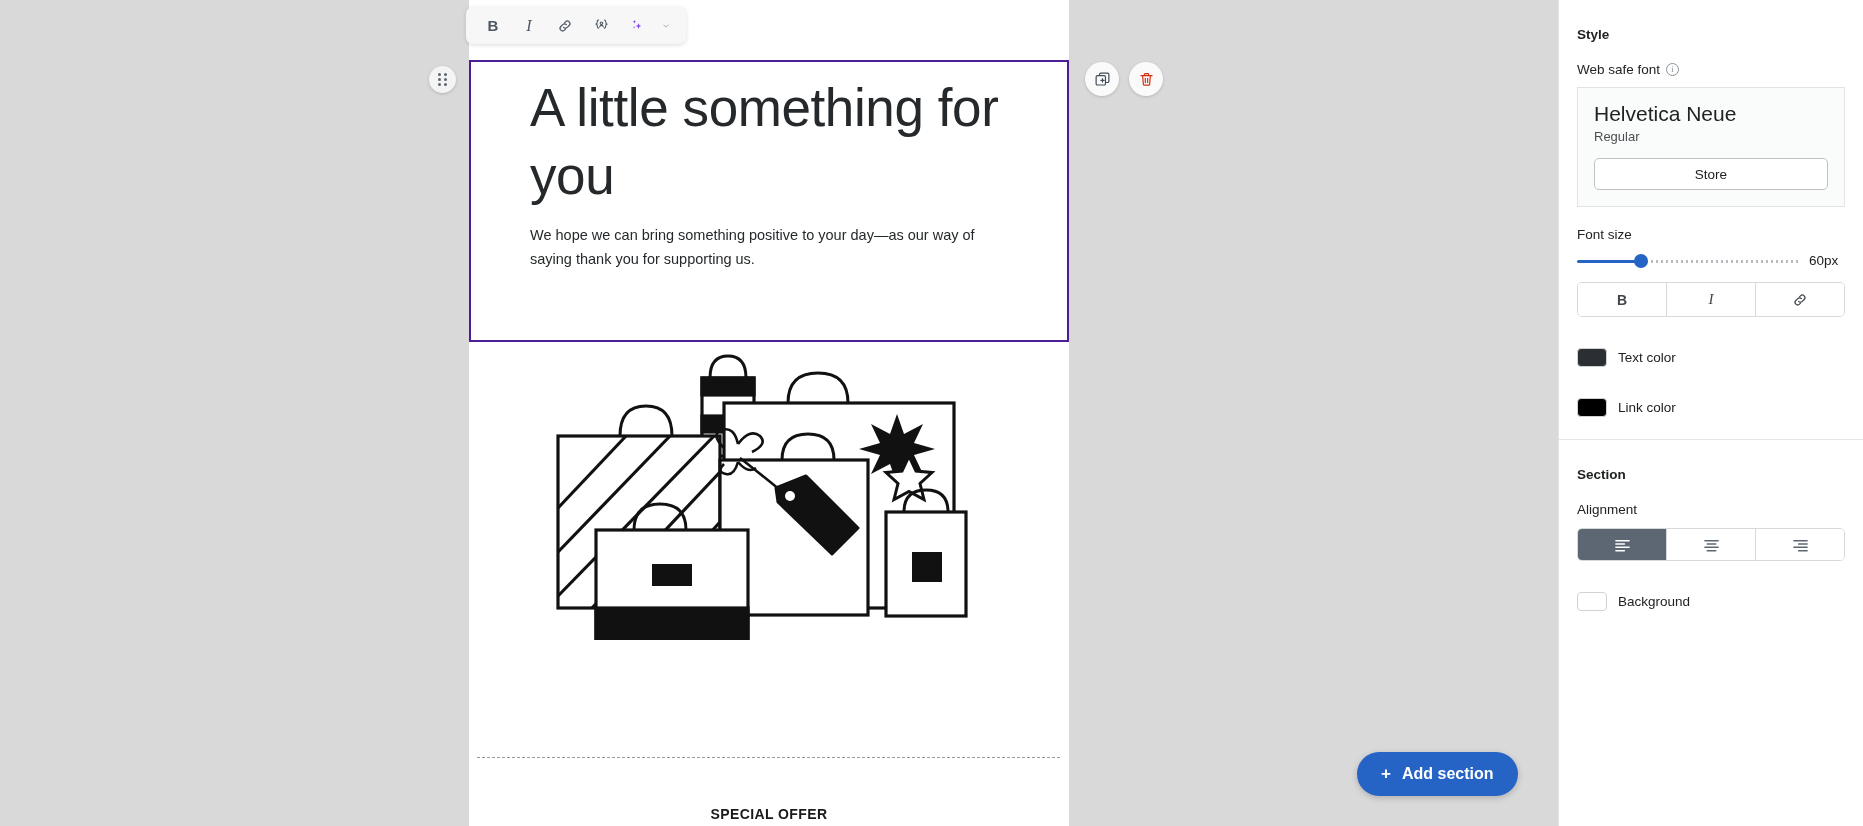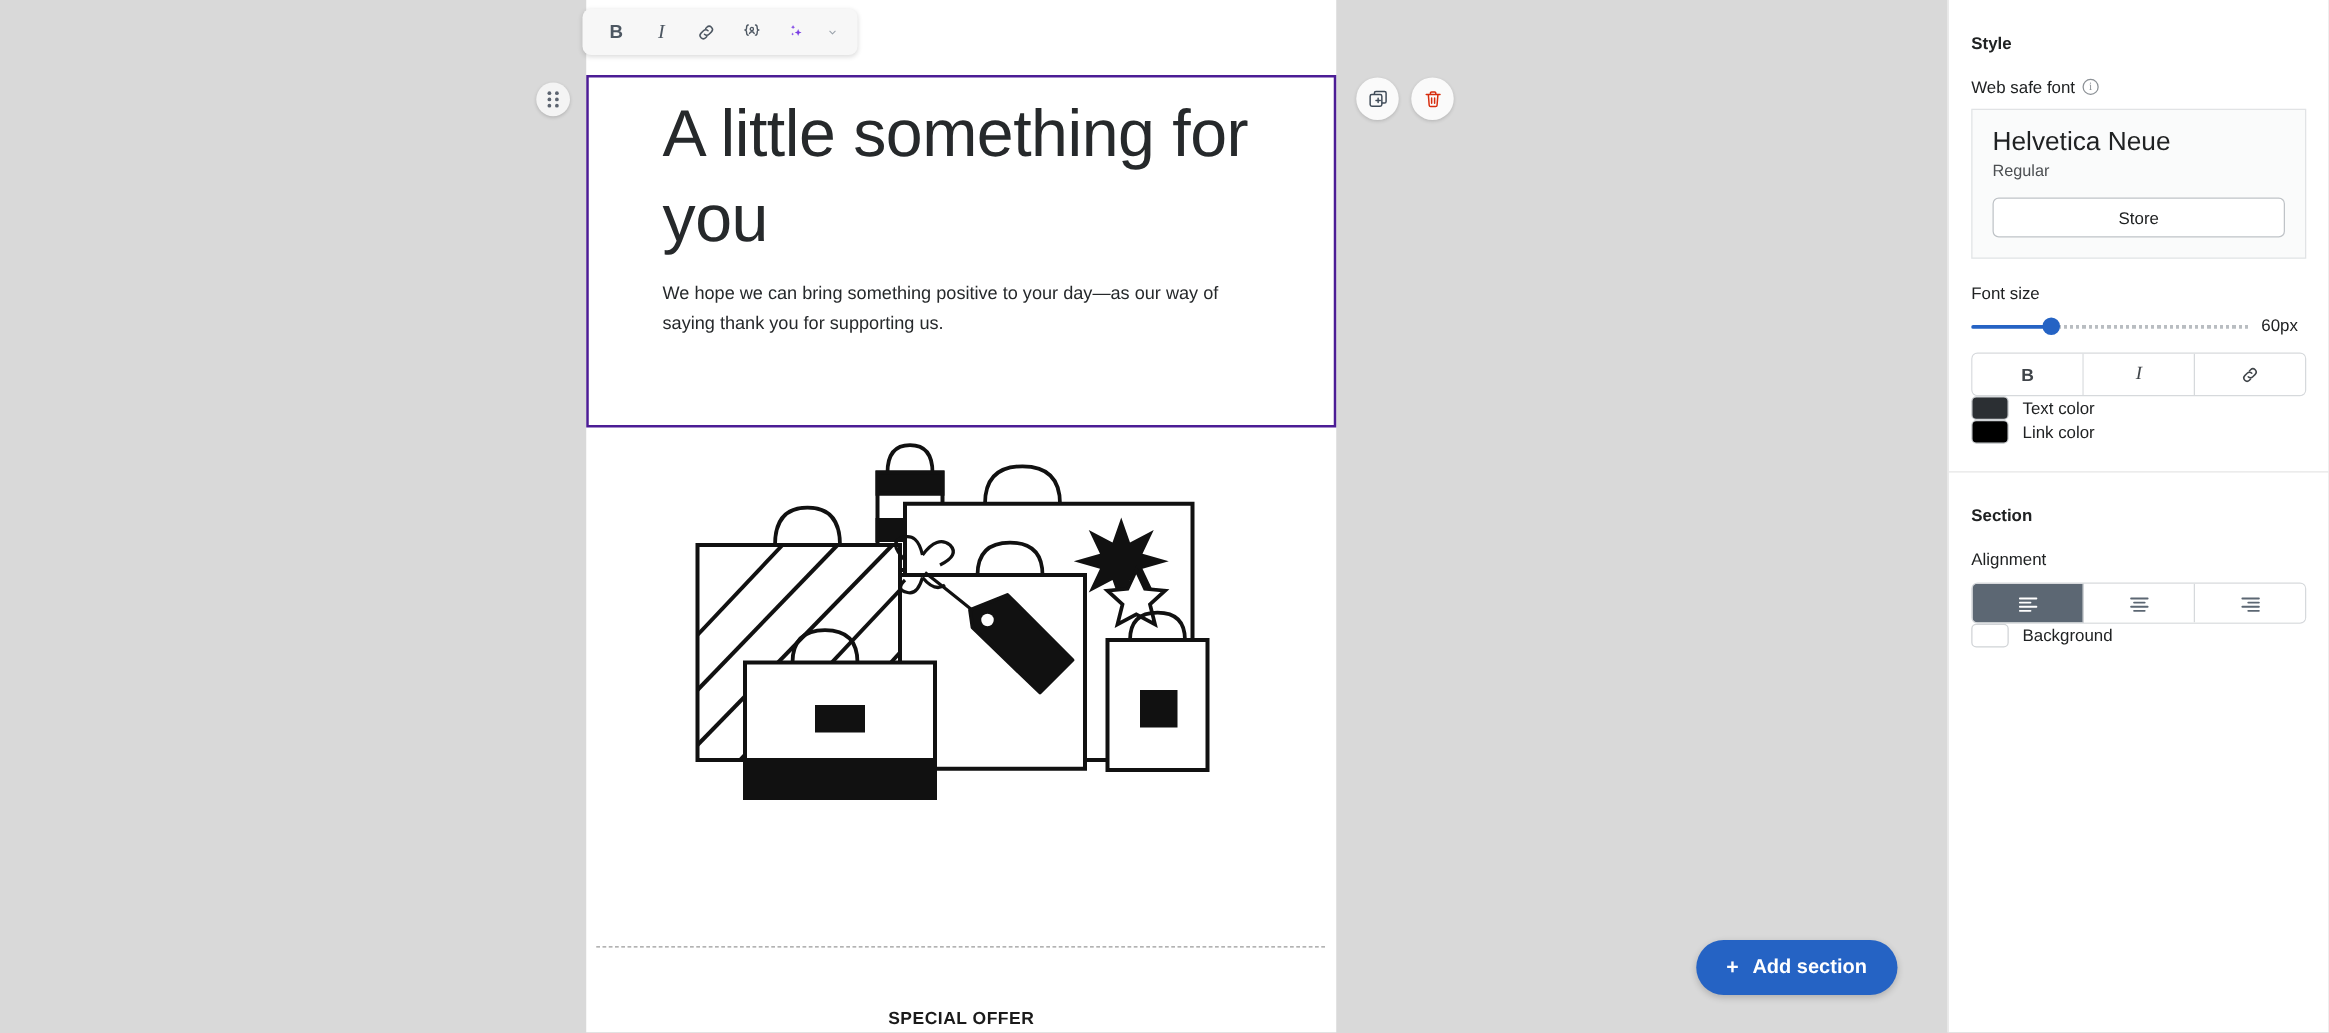"Text color" .color-row { margin-top: 0 -> 31px }
